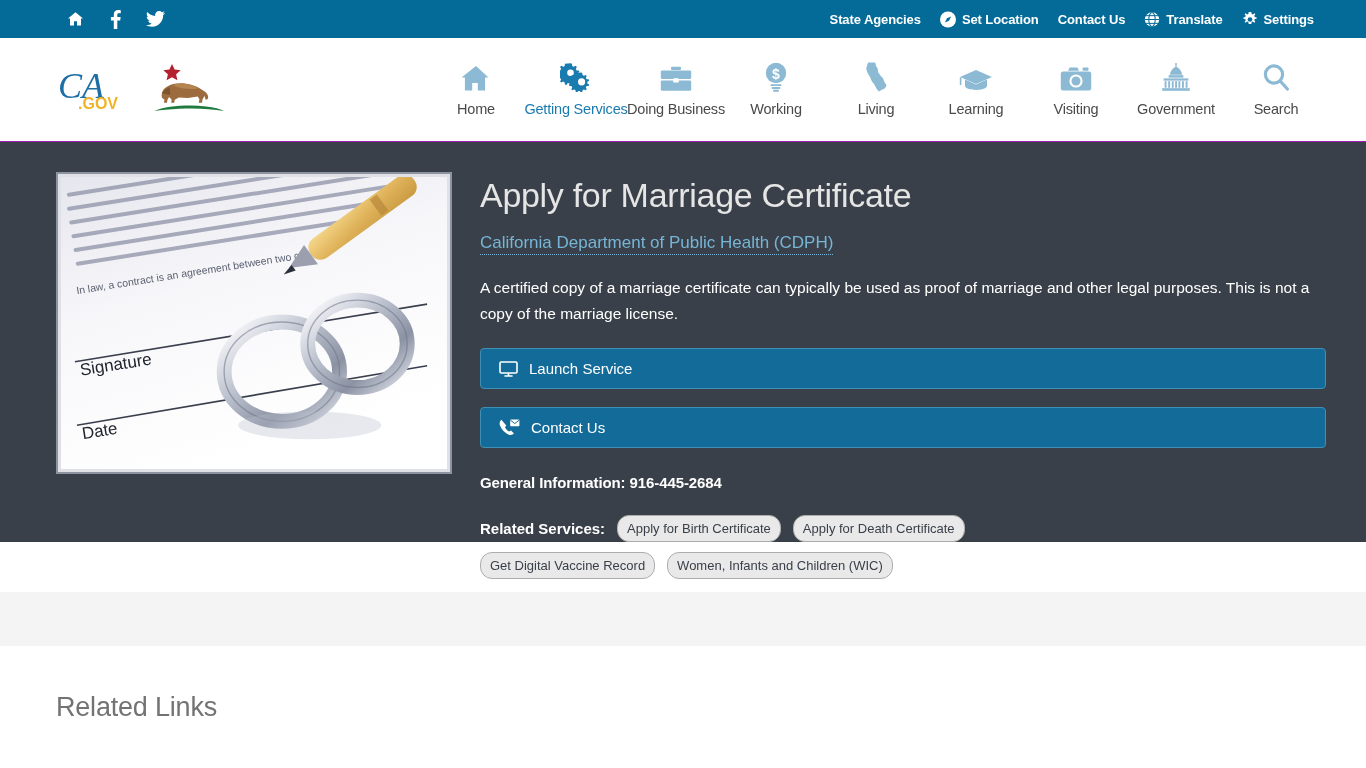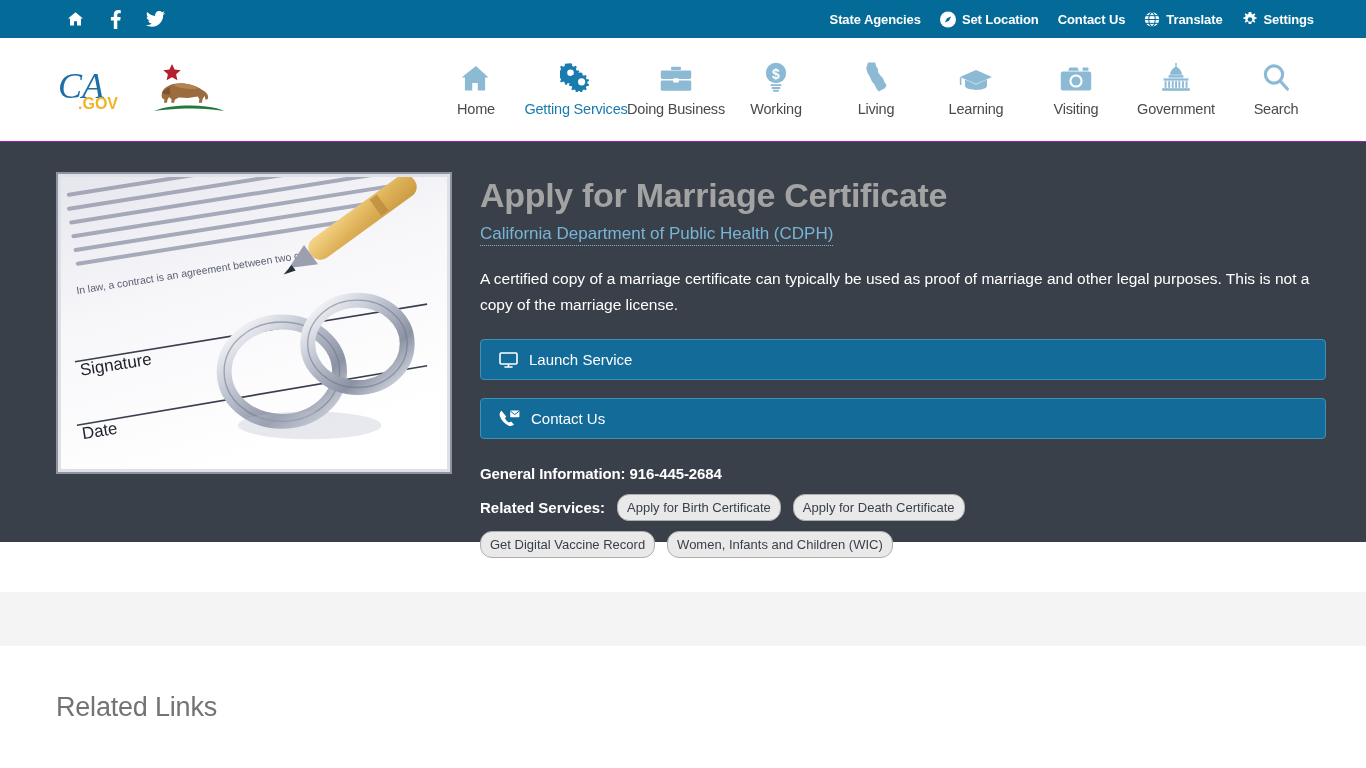"Apply for Marriage Certificate" .hero-title { color: #a3a3a3 -> #e5e5e5; font-weight: bold -> normal; margin-bottom: 9px -> 18px }
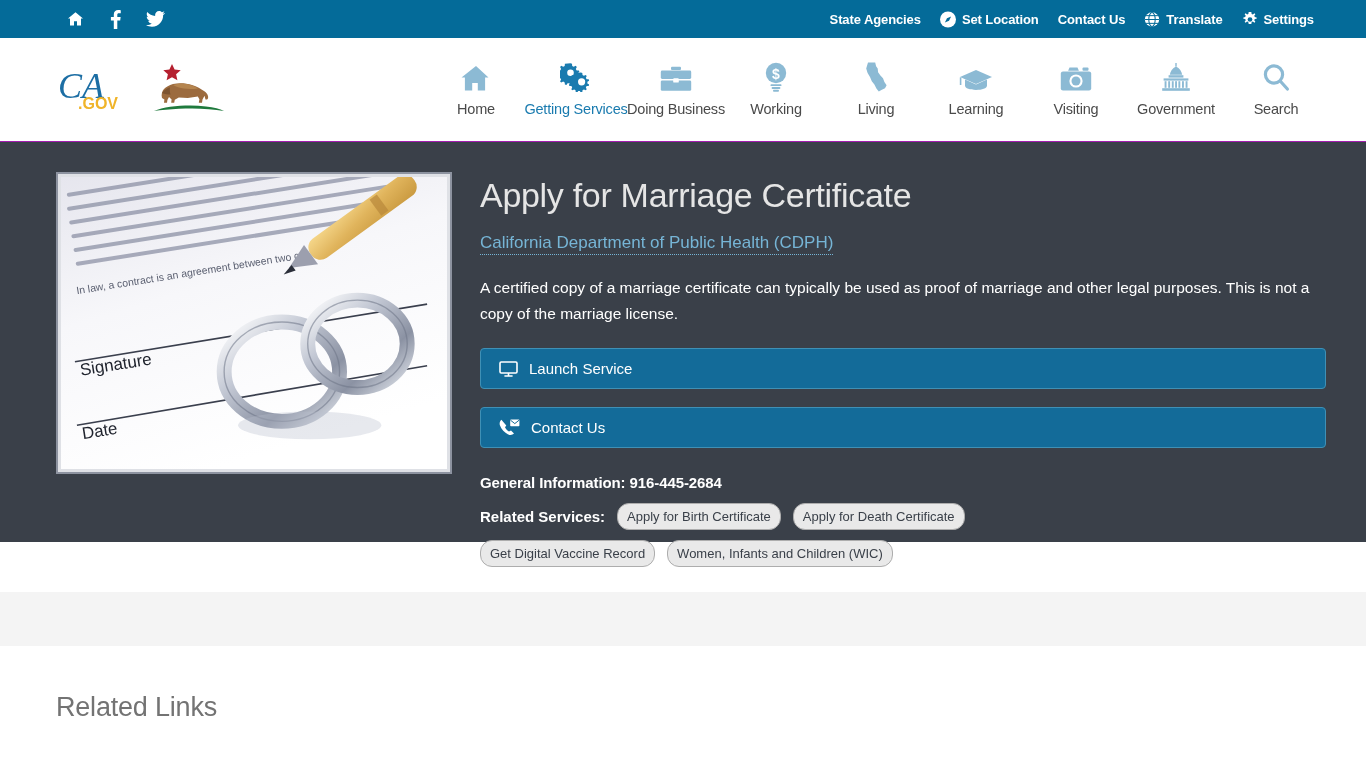"General Information: 916-445-2684" .hero-phone { margin-bottom: 12px -> 24px }
